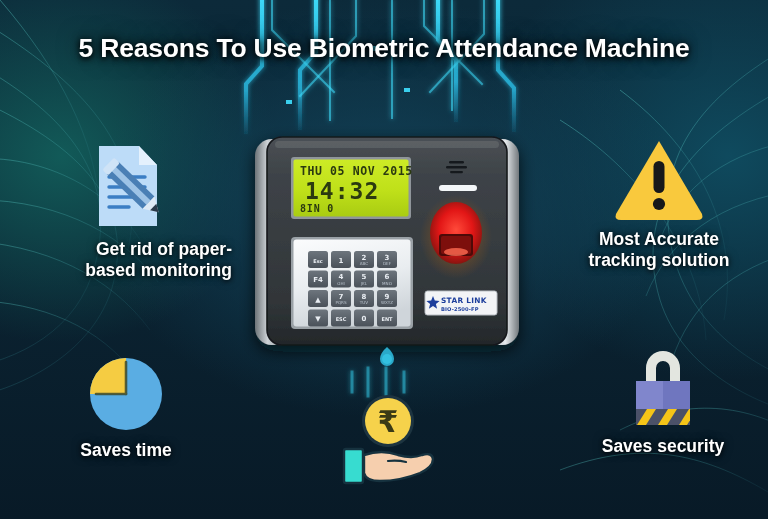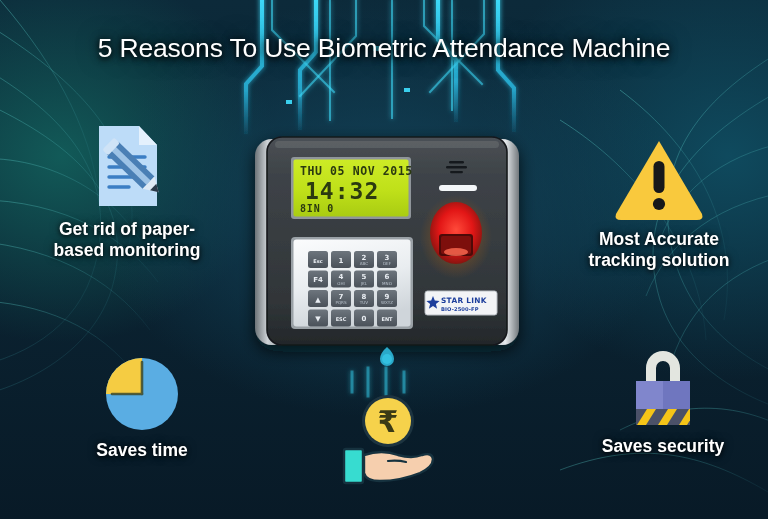"5 Reasons To Use Biometric" .title { font-weight: normal -> bold }
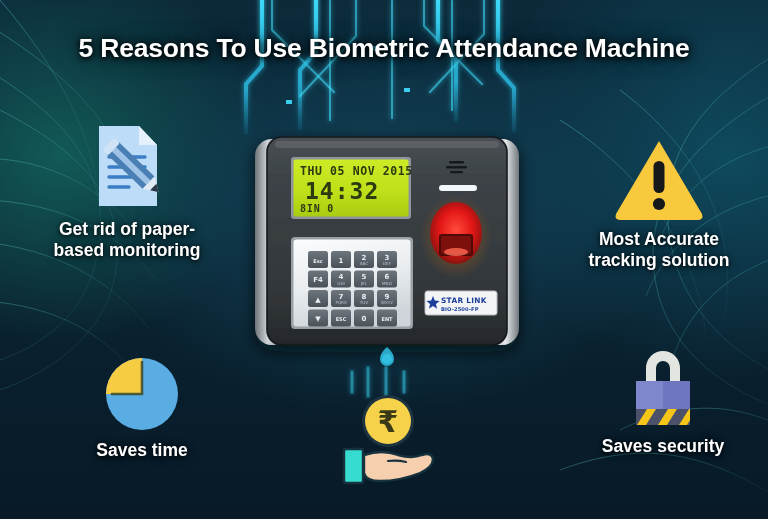"Get rid of paper-" #feat-paper { text-align: none -> right; top: 120px -> 140px }
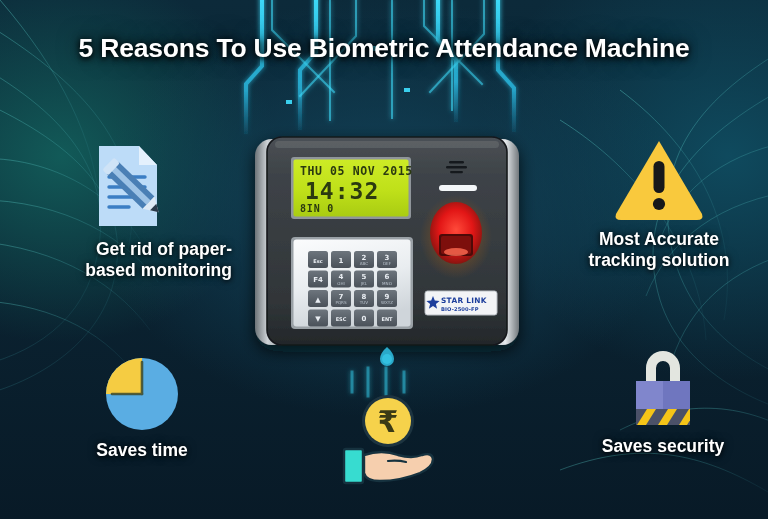"Saves time" #feat-time { left: 58px -> 42px }
